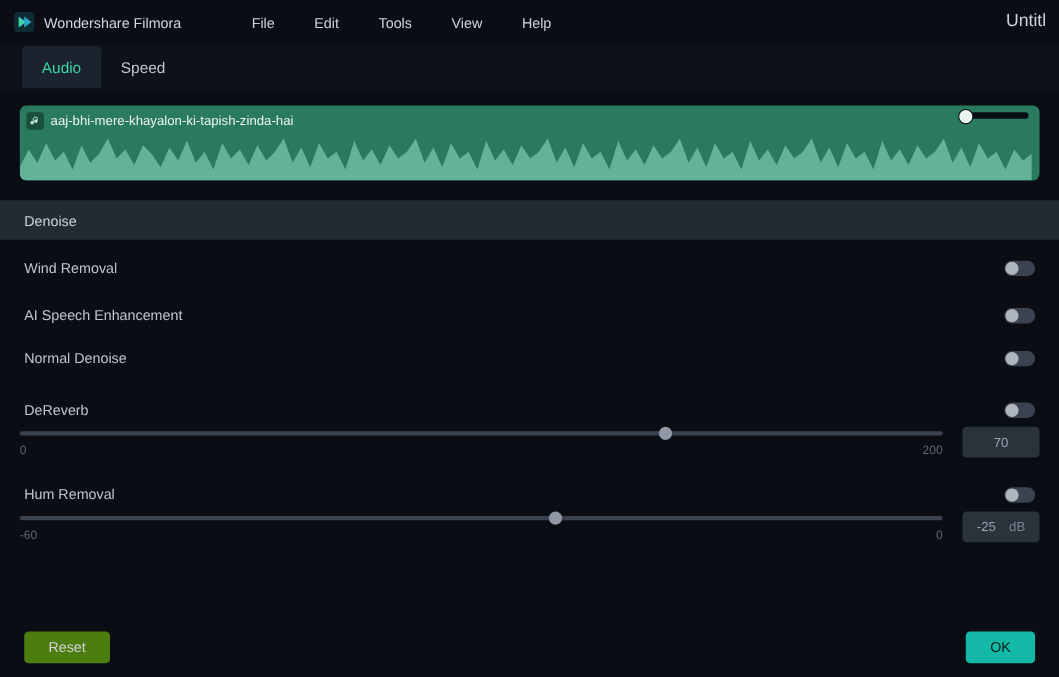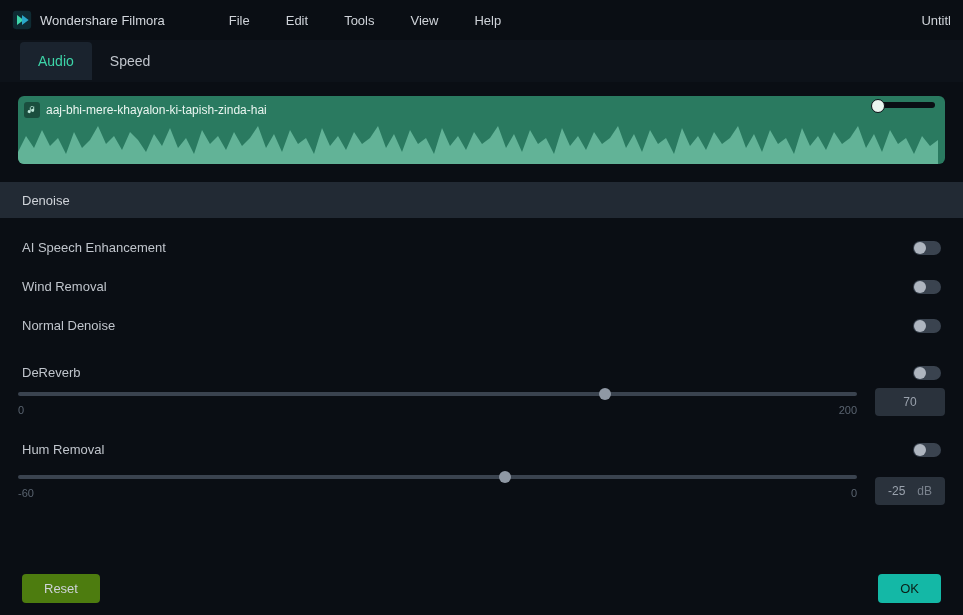"Untitl" .menubar-right { font-size: 13px -> 16px }
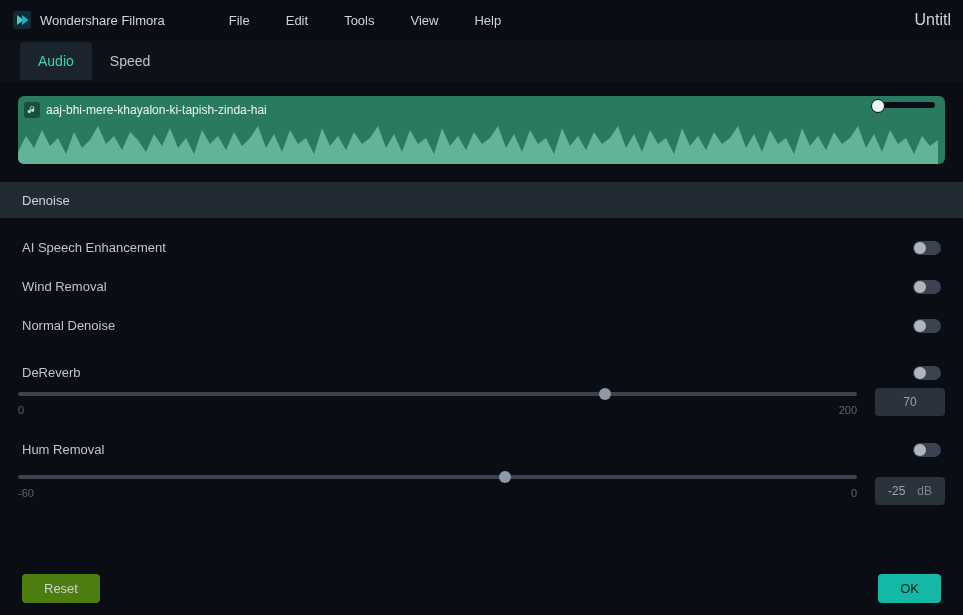"AI Speech Enhancement" div.row { order: before "Wind Removal" -> after "Wind Removal" }
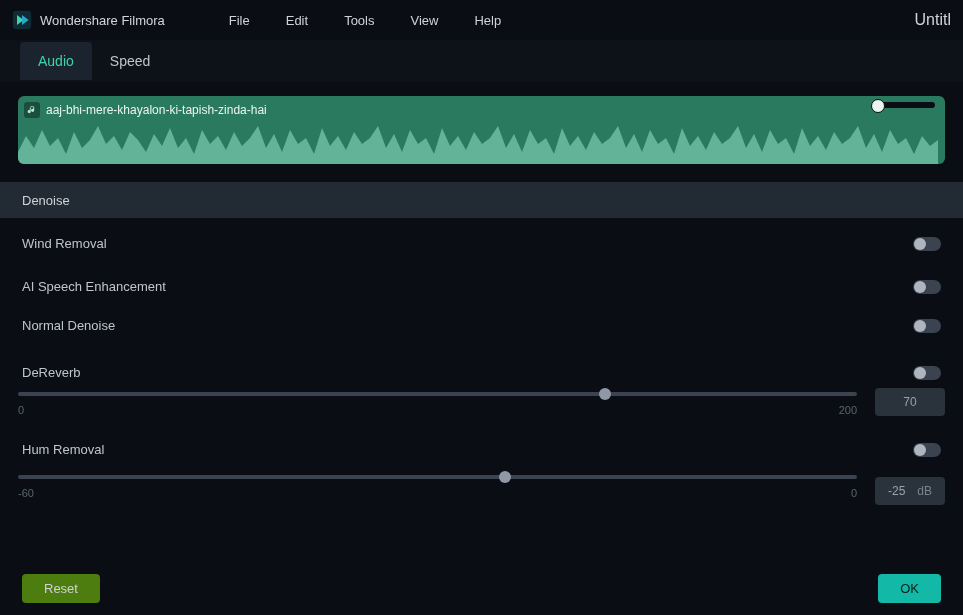"-25" div.value-box { margin-top: 14px -> 2px }
